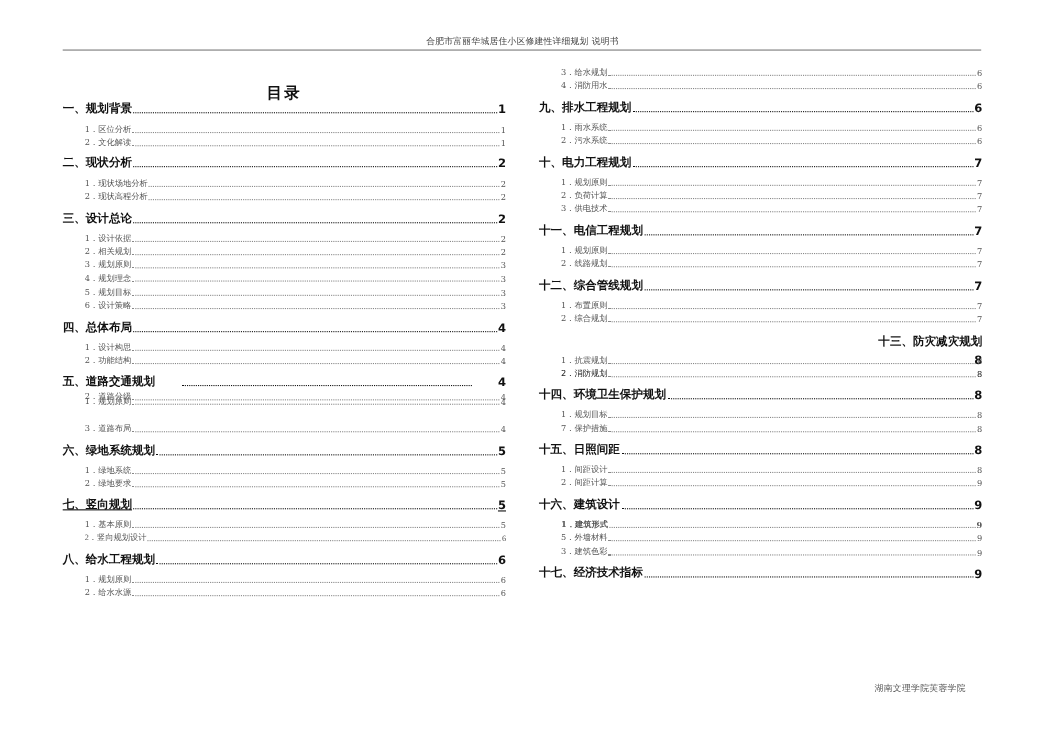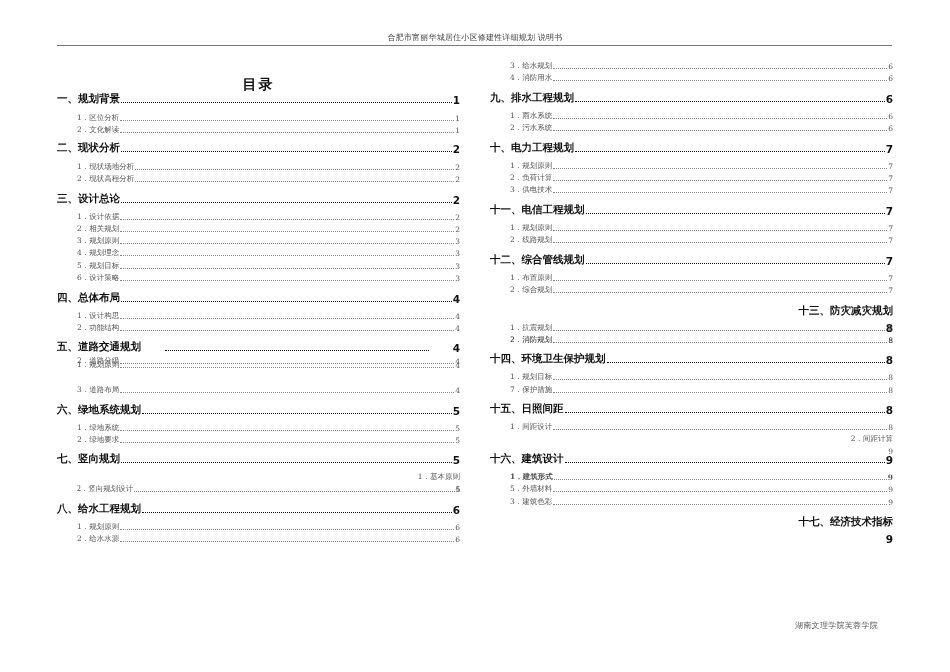"2．间距计算" div.row { flex-direction: column -> none }
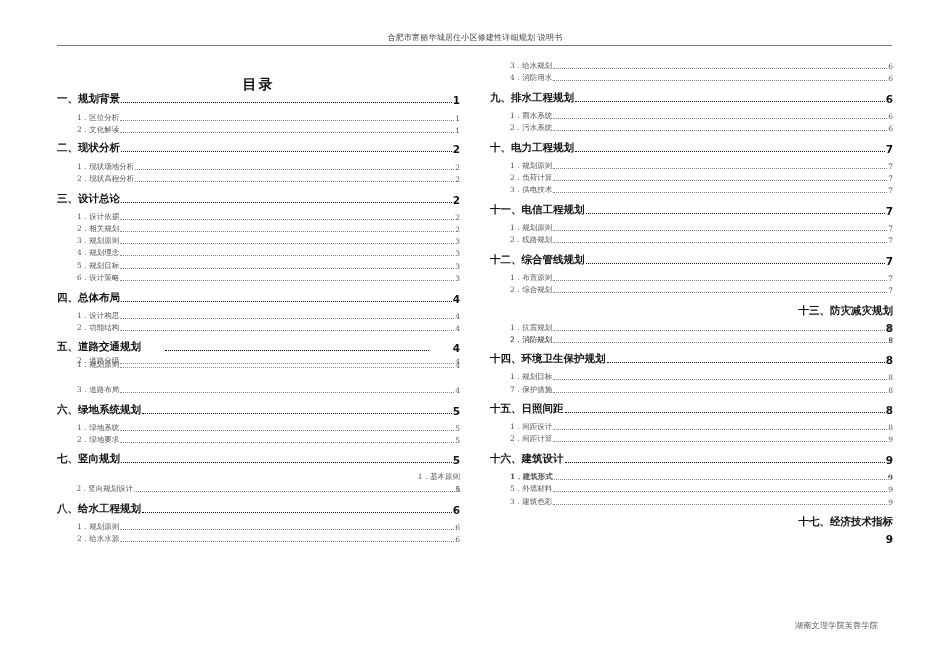"七、竖向规划" div.row { text-decoration: none -> underline }
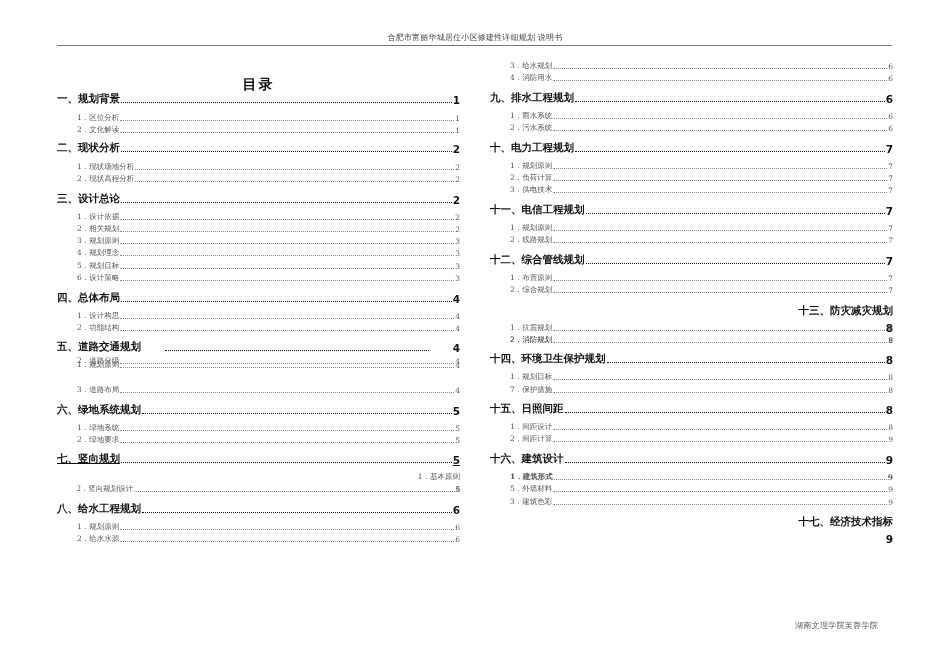"1．基本原则" div.row { flex-direction: column -> none }
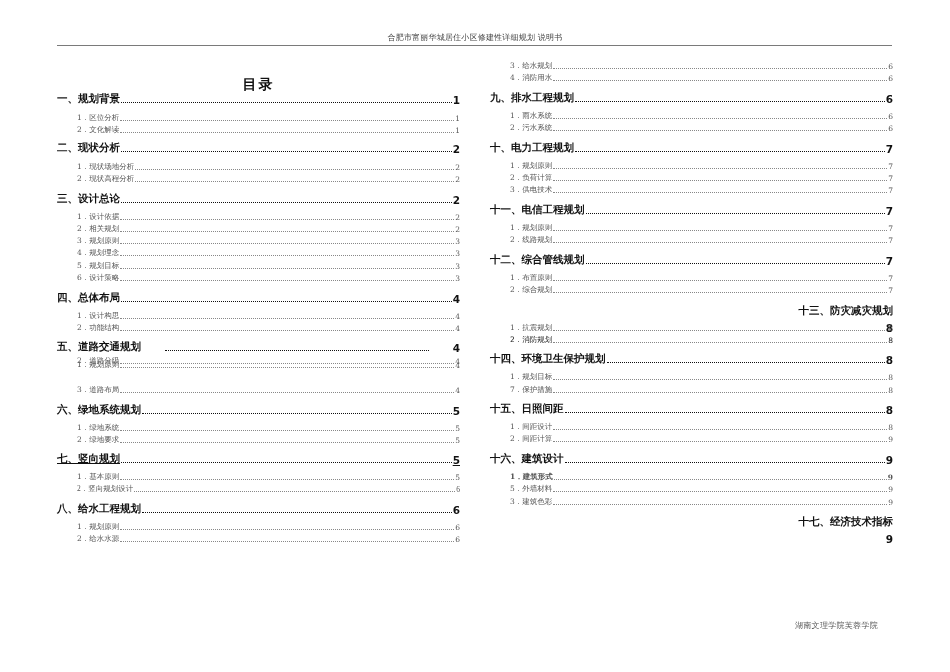"十七、经济技术指标" div.row { flex-direction: column -> none }
